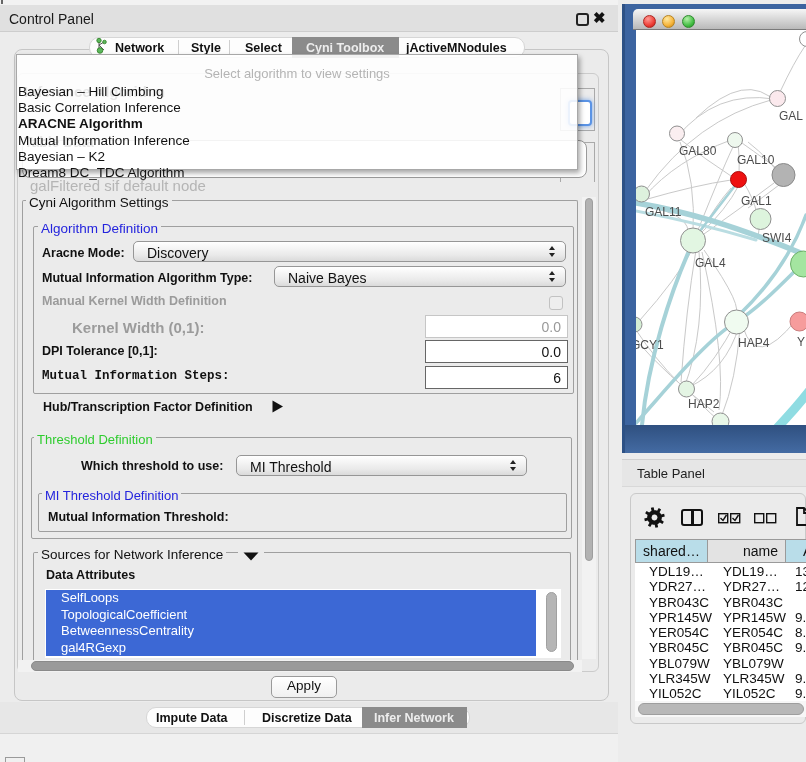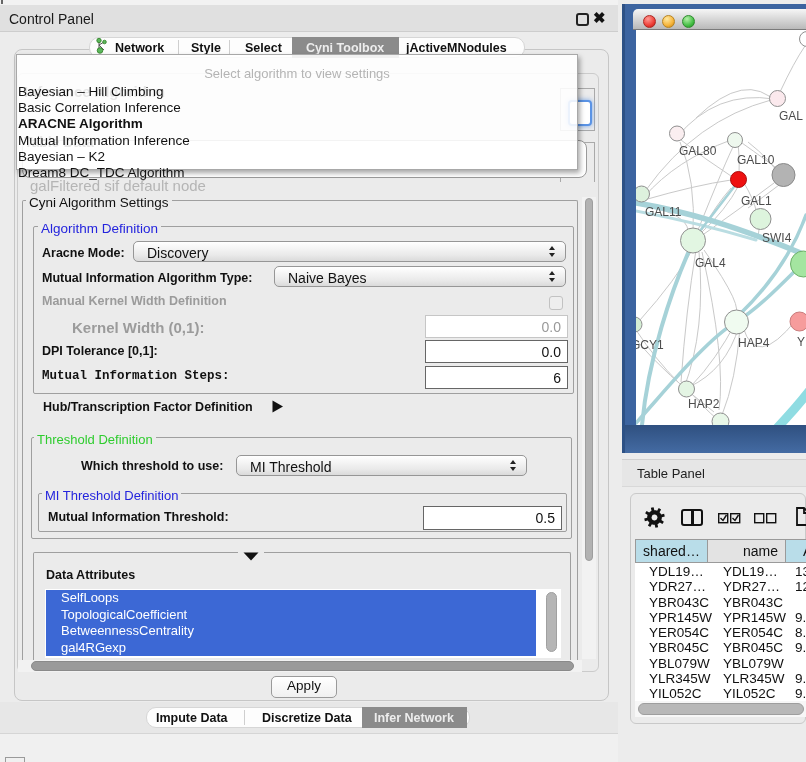"0.5" div.abs { html: <div>0.5</div> -> none }
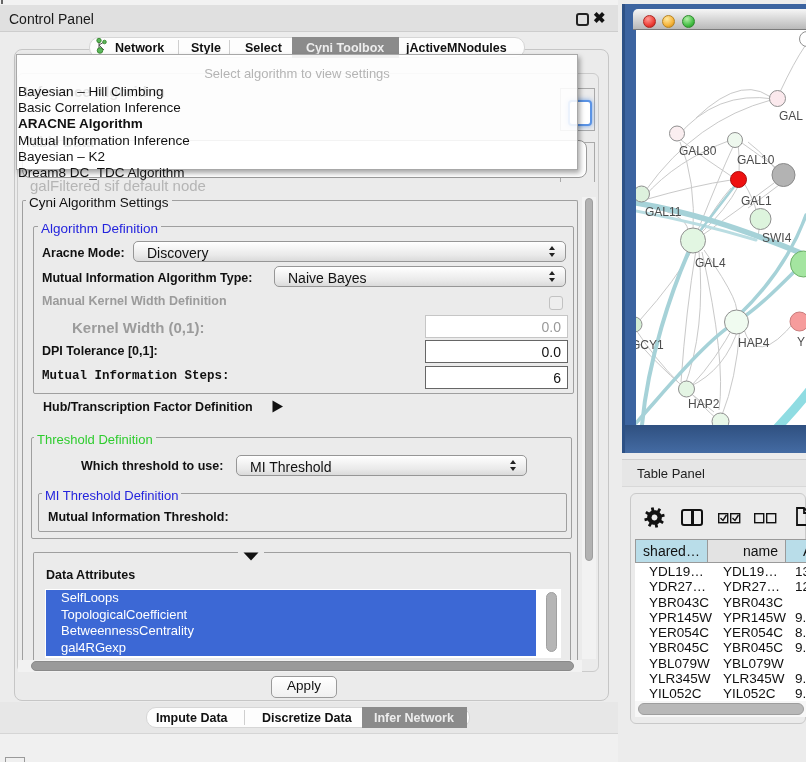"Sources for Network Inference" div.abs { html: none -> <div>Sources for Network Inference</div> }
